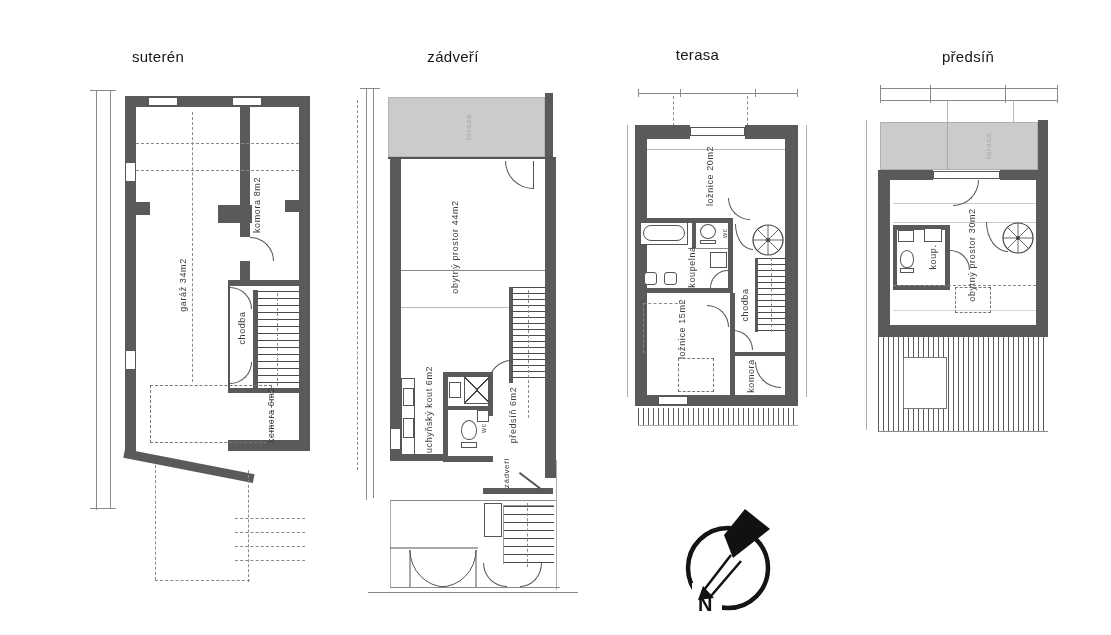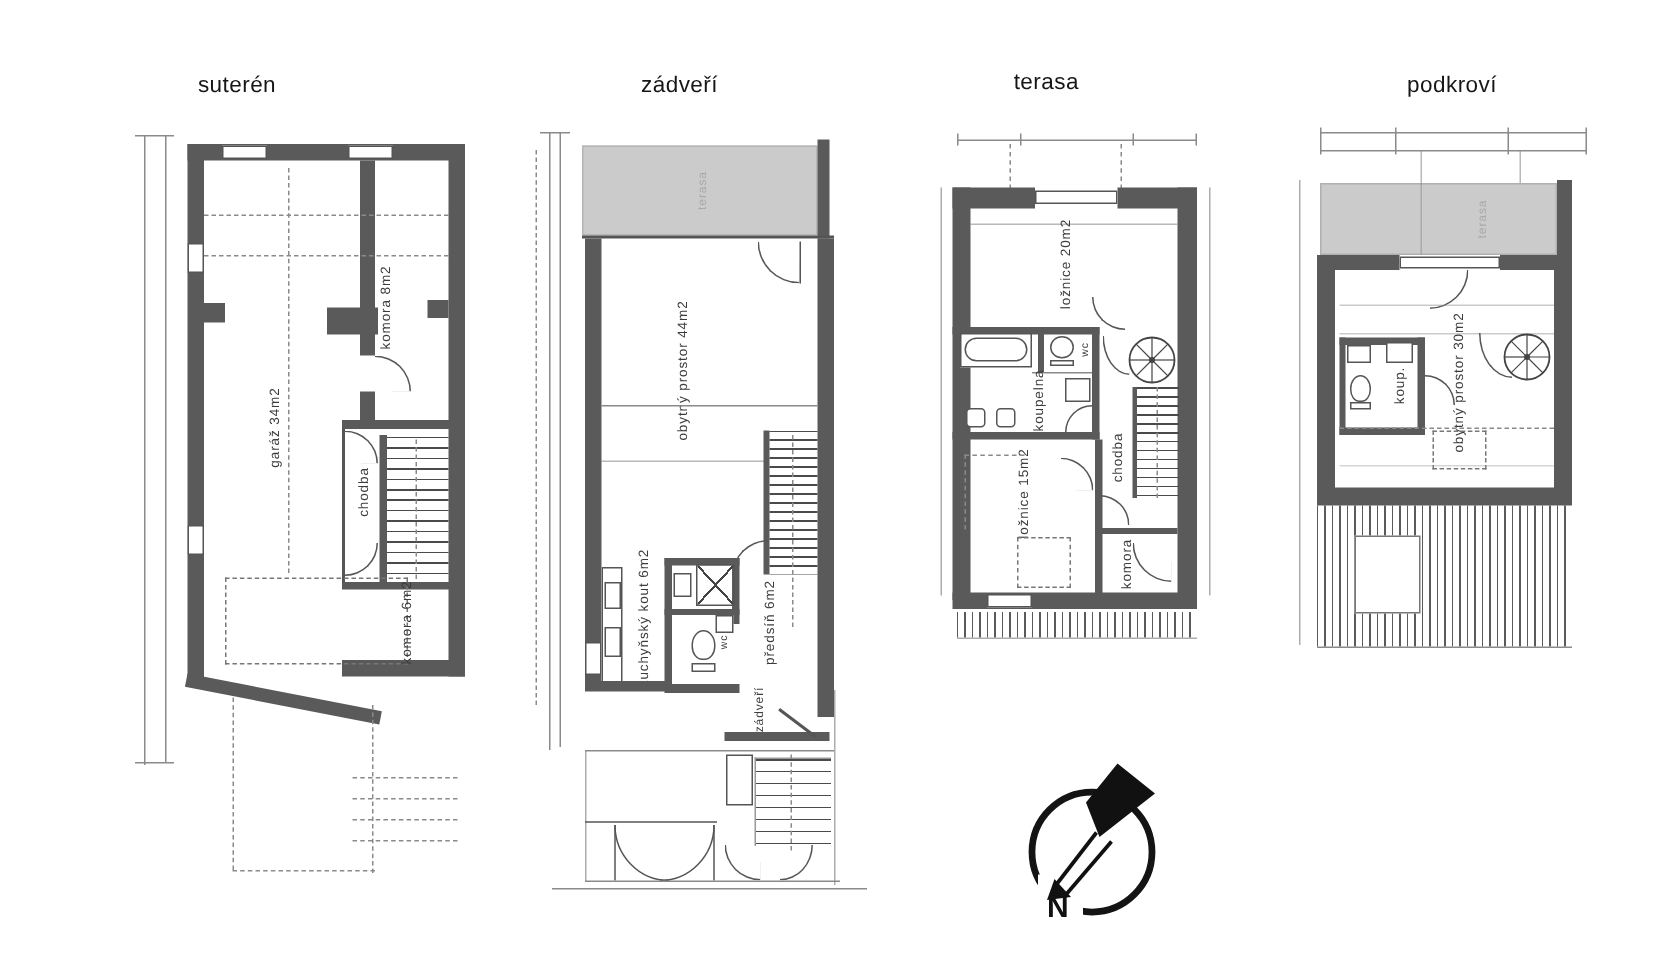"podkroví" div.title { text: podkroví -> předsíň }
